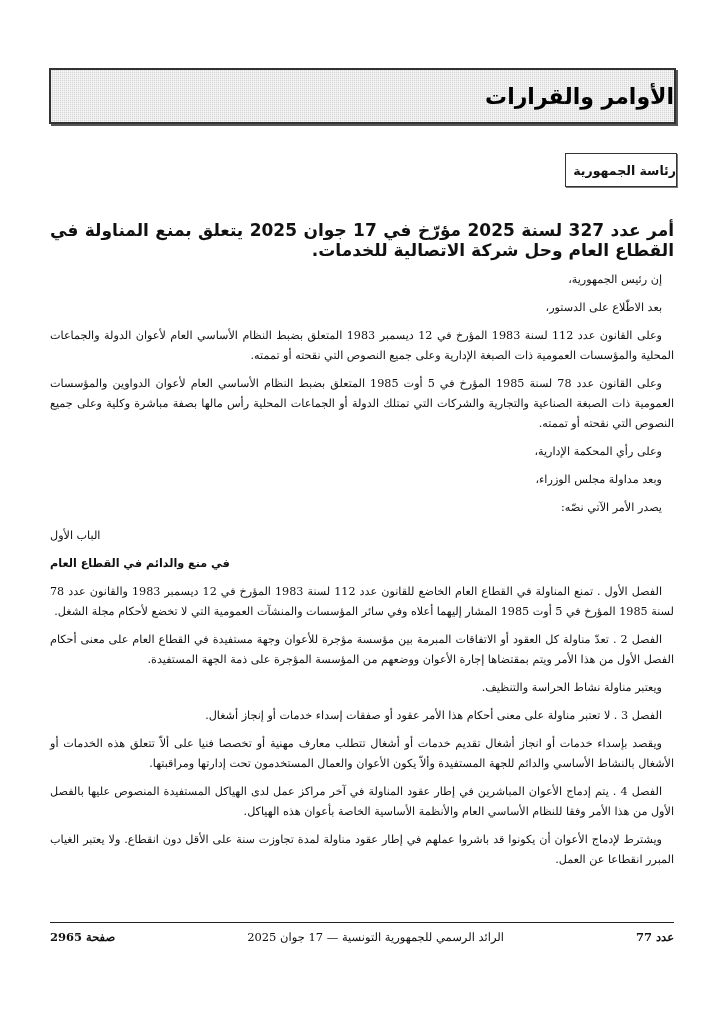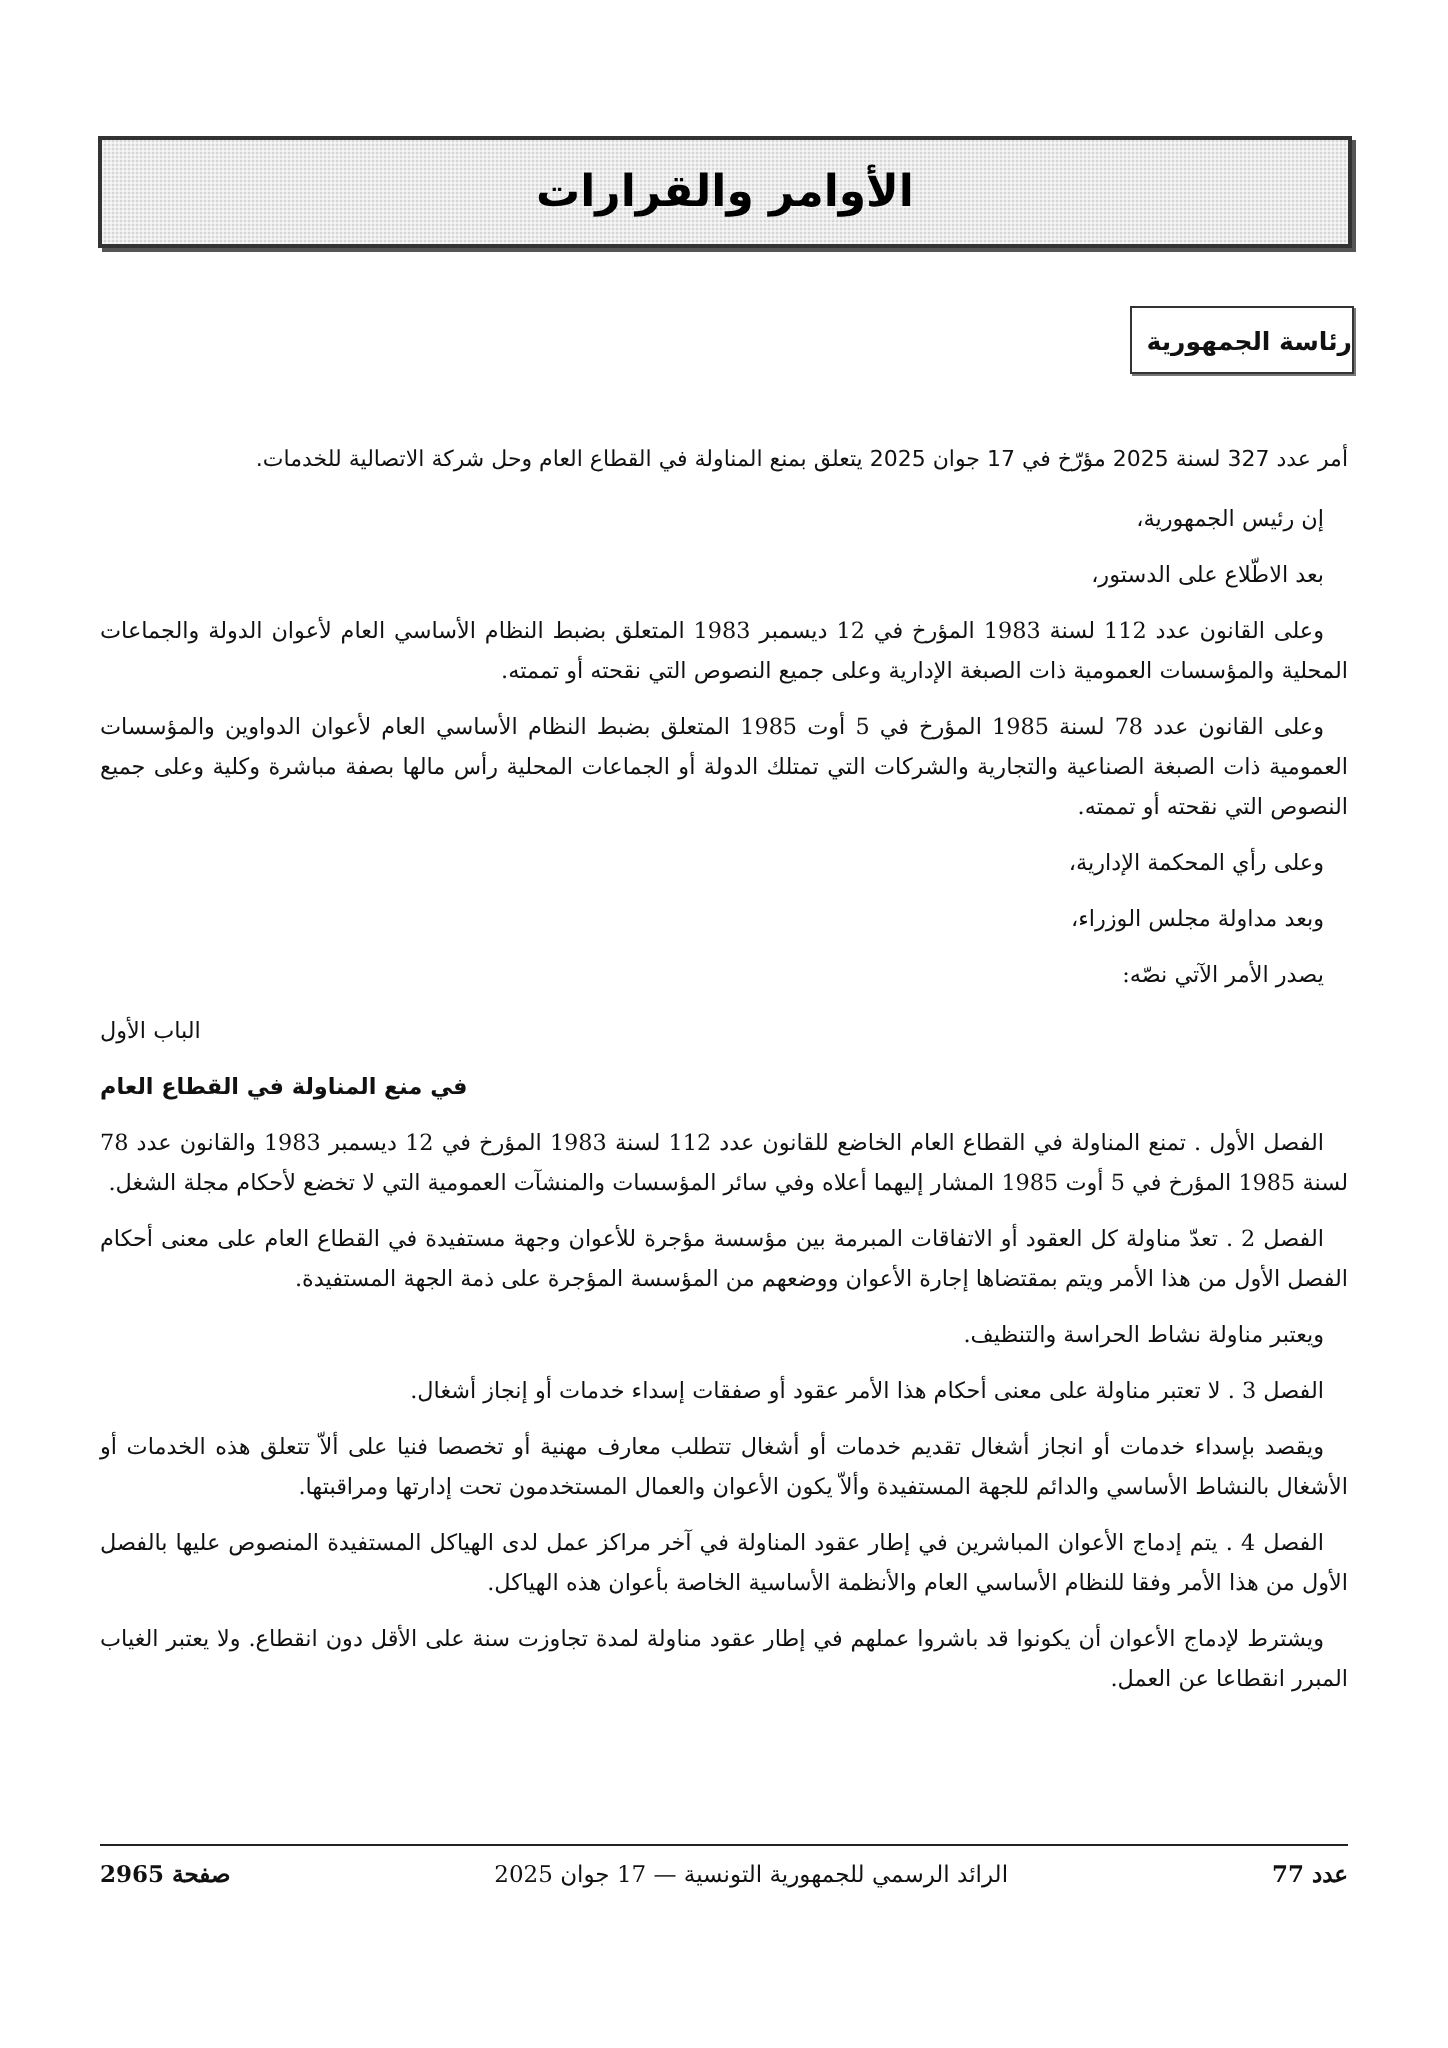"الأوامر والقرارات" .banner { justify-content: center -> none }
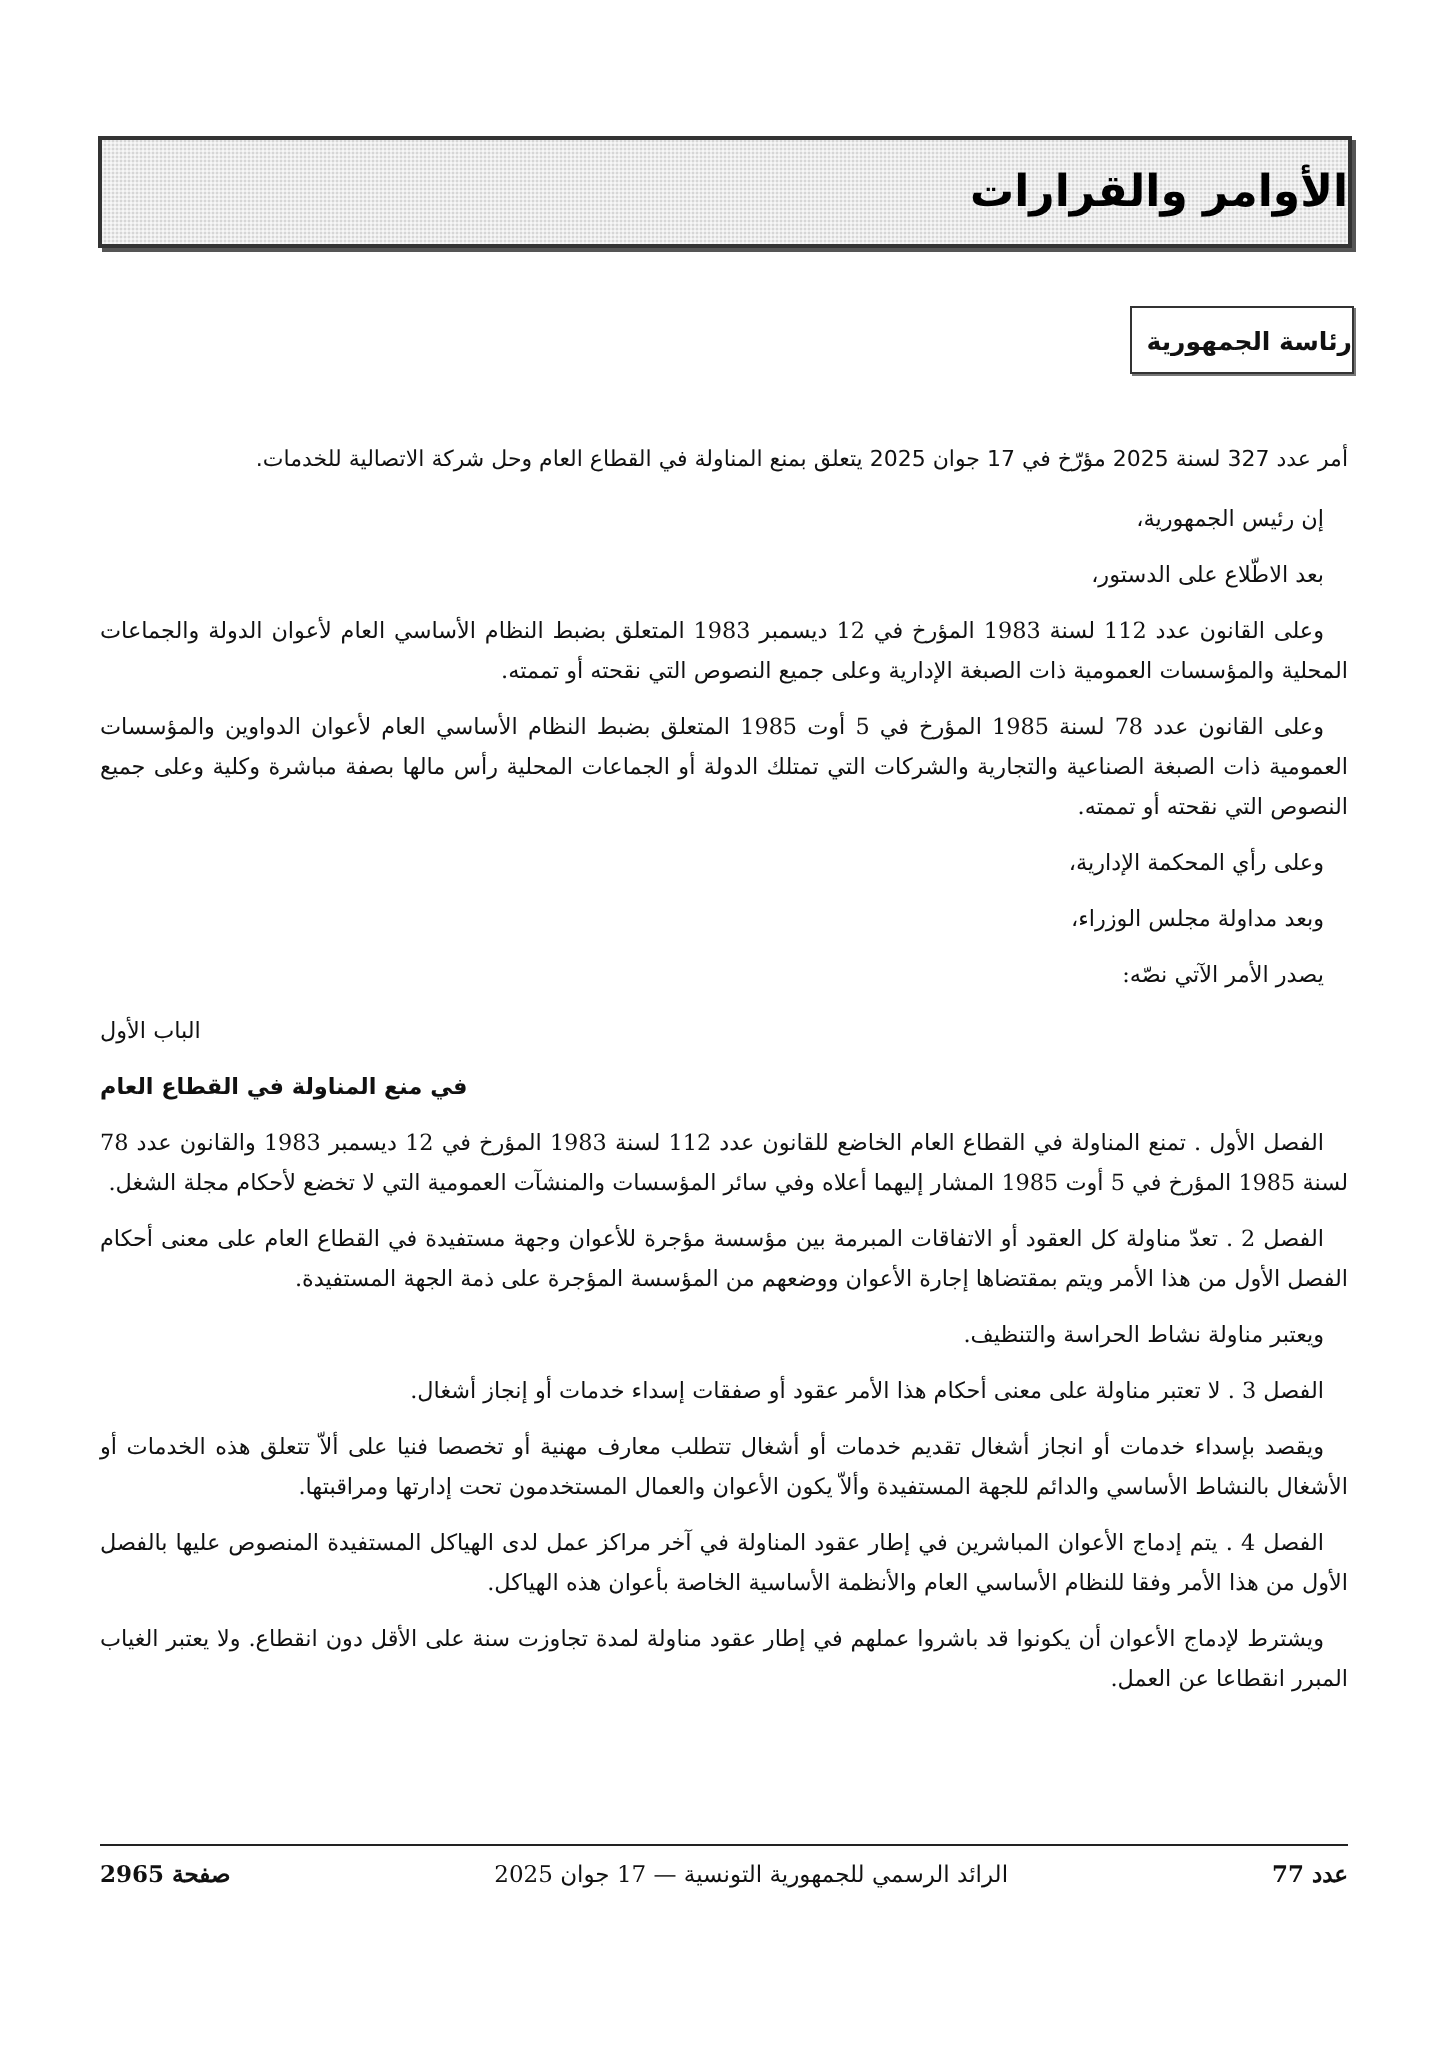"أمر عدد 327 لسنة 2025" .decree-title { font-size: 11px -> 17px; font-weight: normal -> bold }
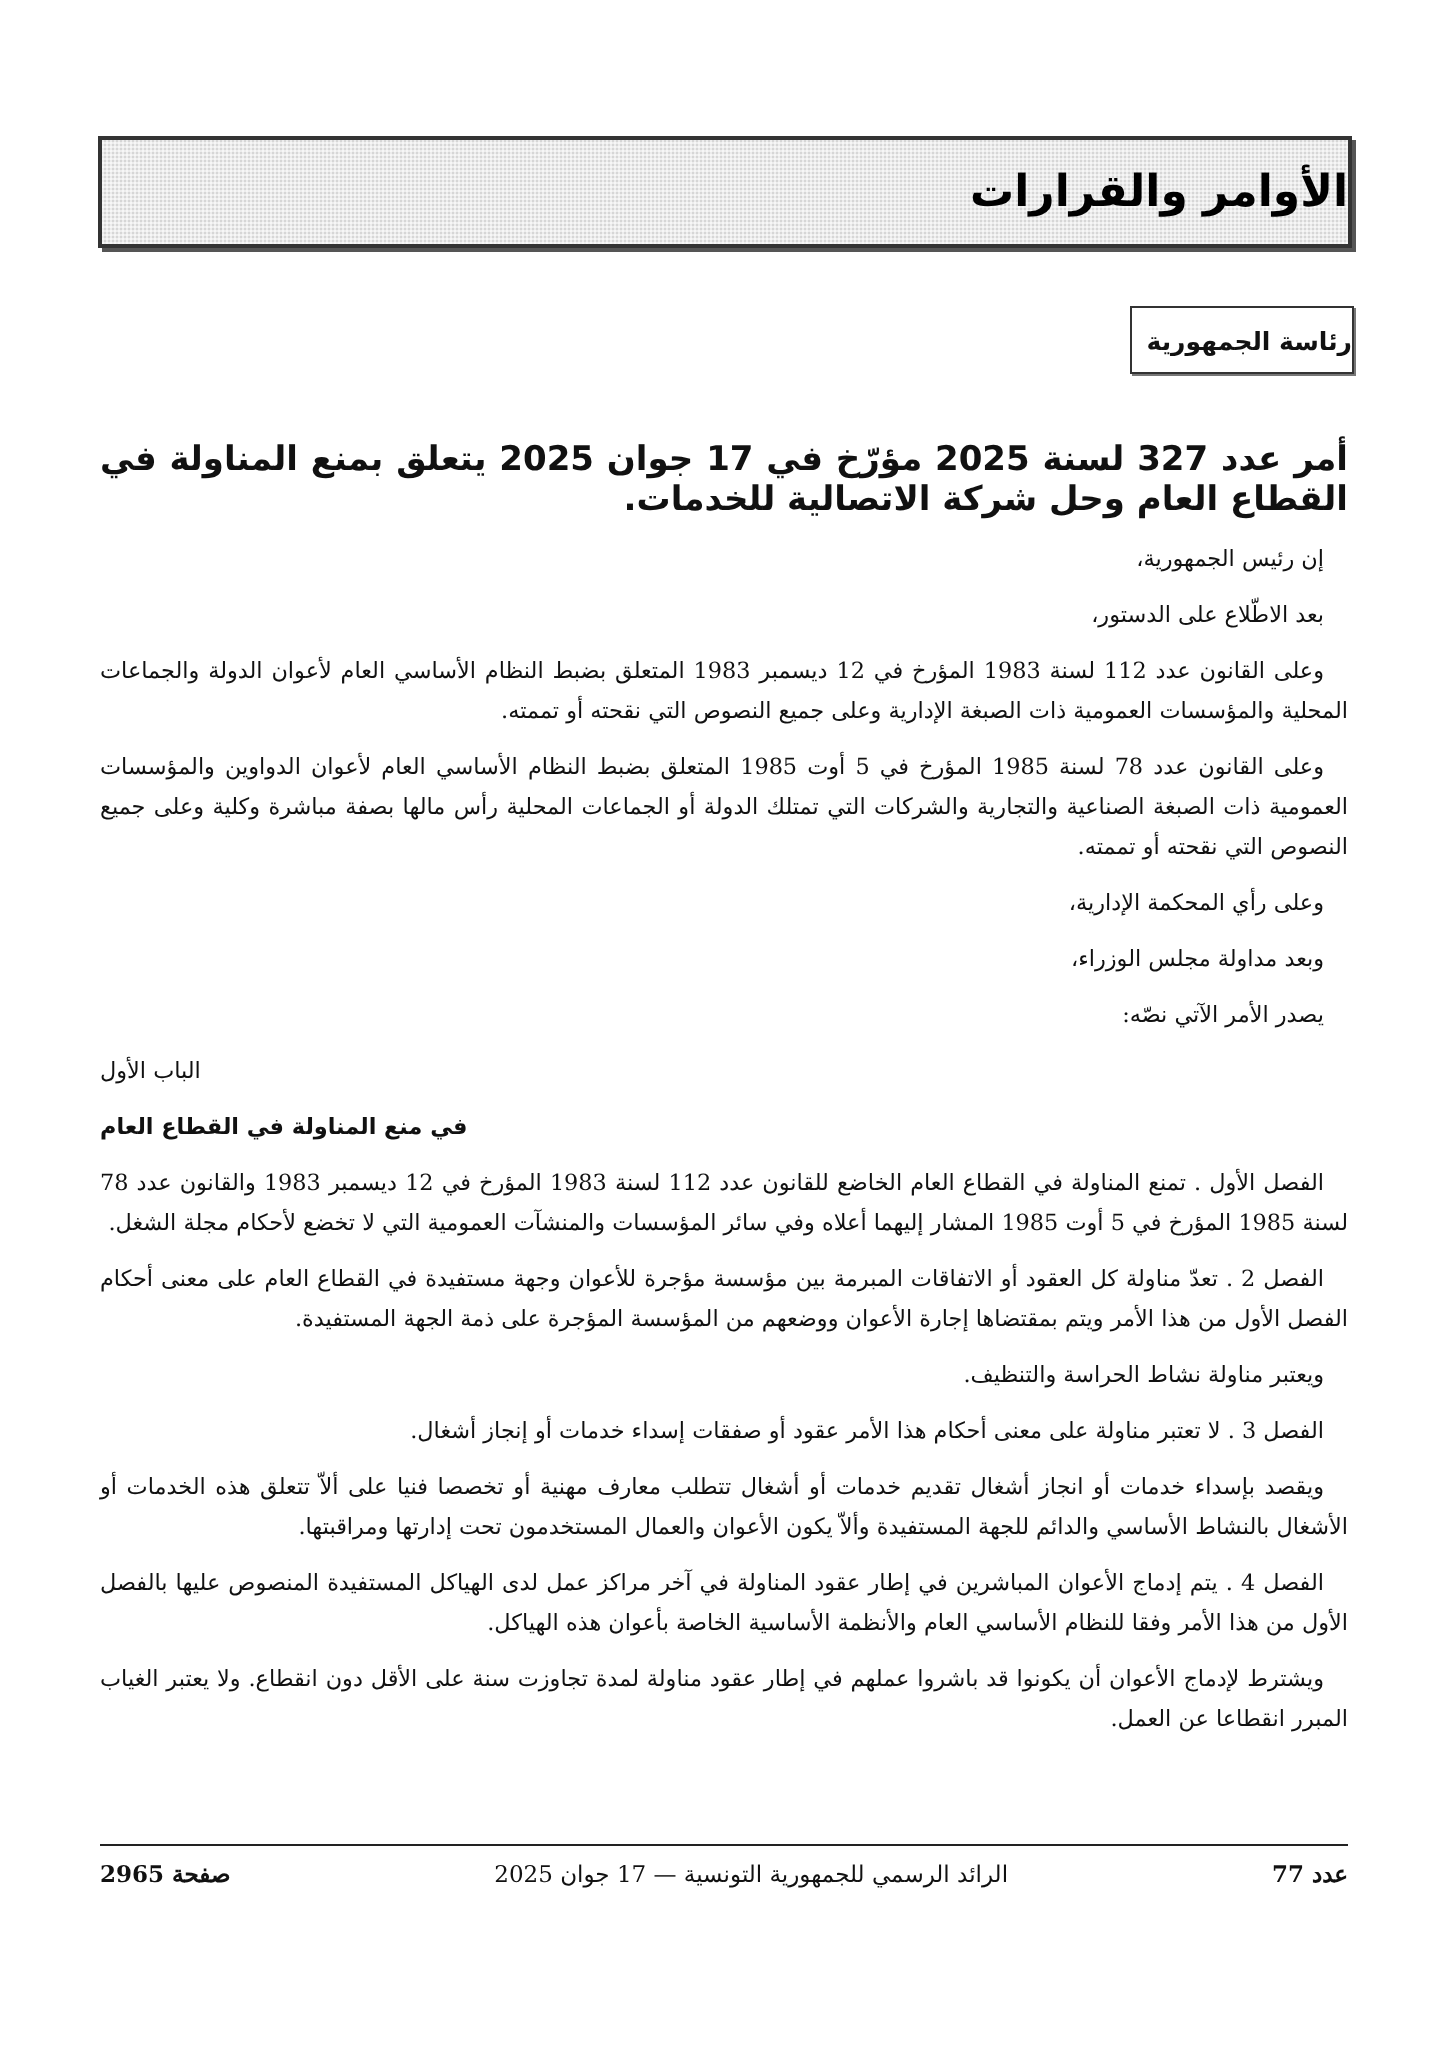"في منع المناولة في القطاع" p.center { text: المناولة -> والدائم }
